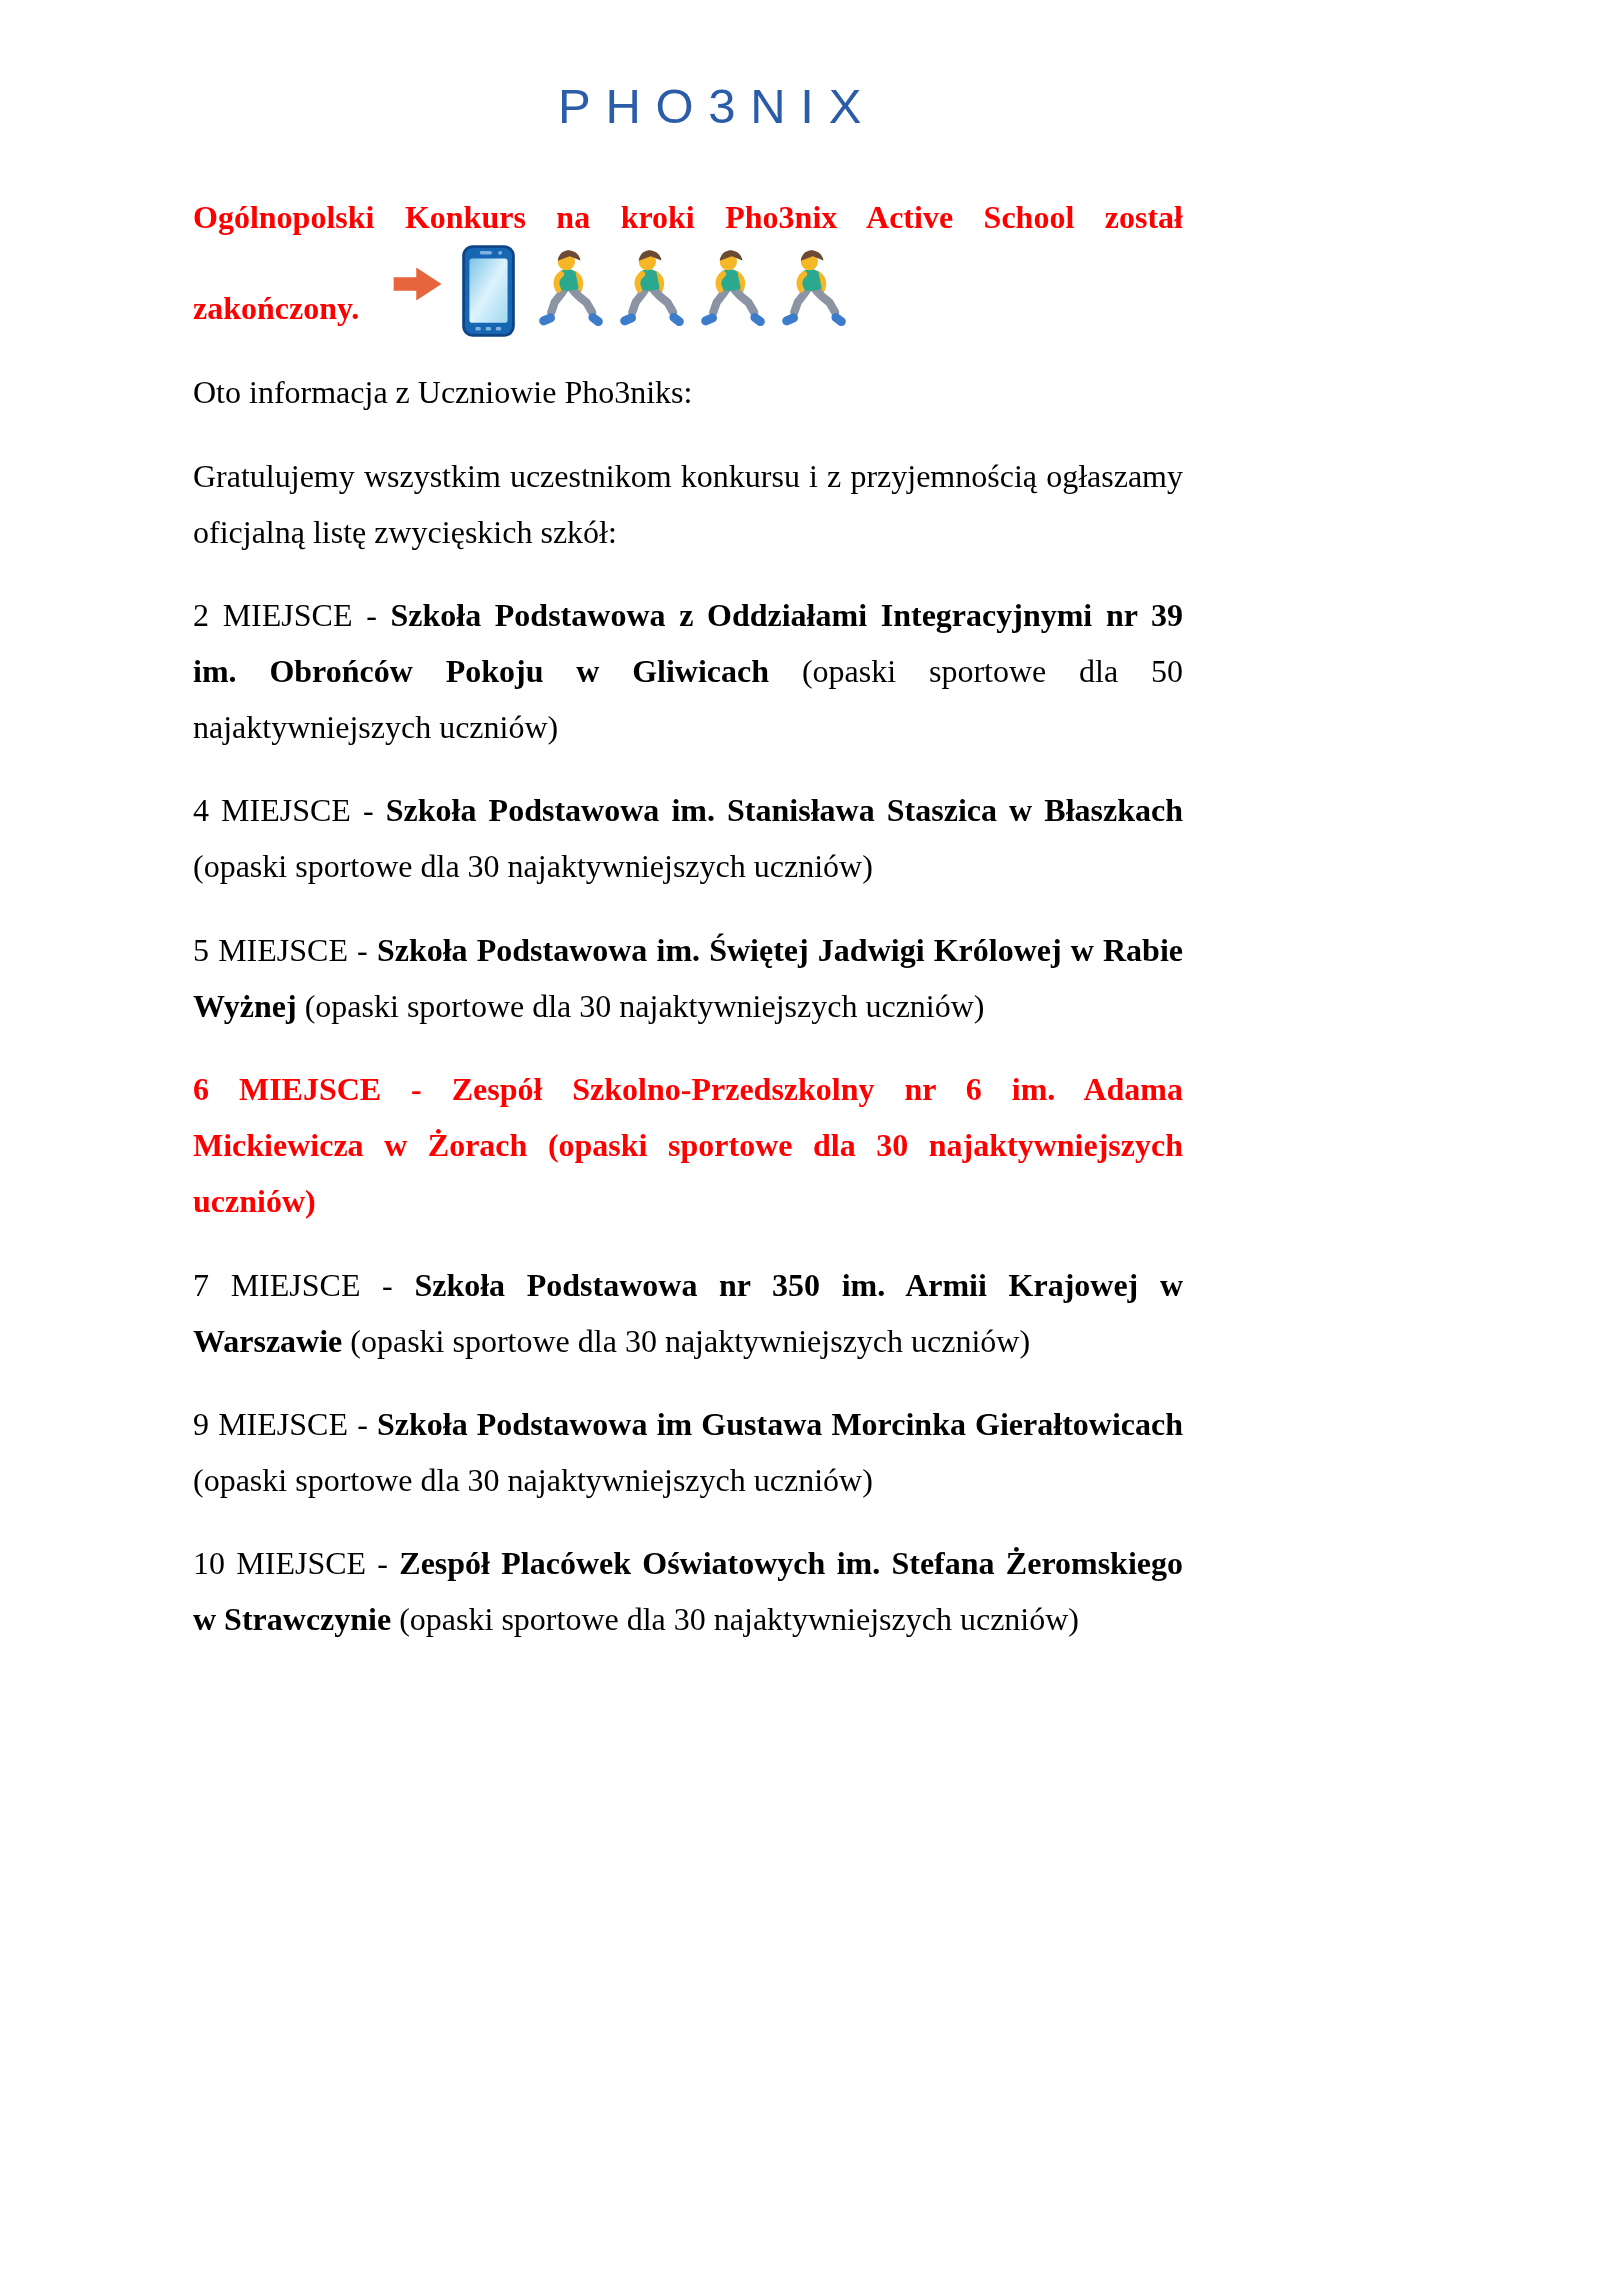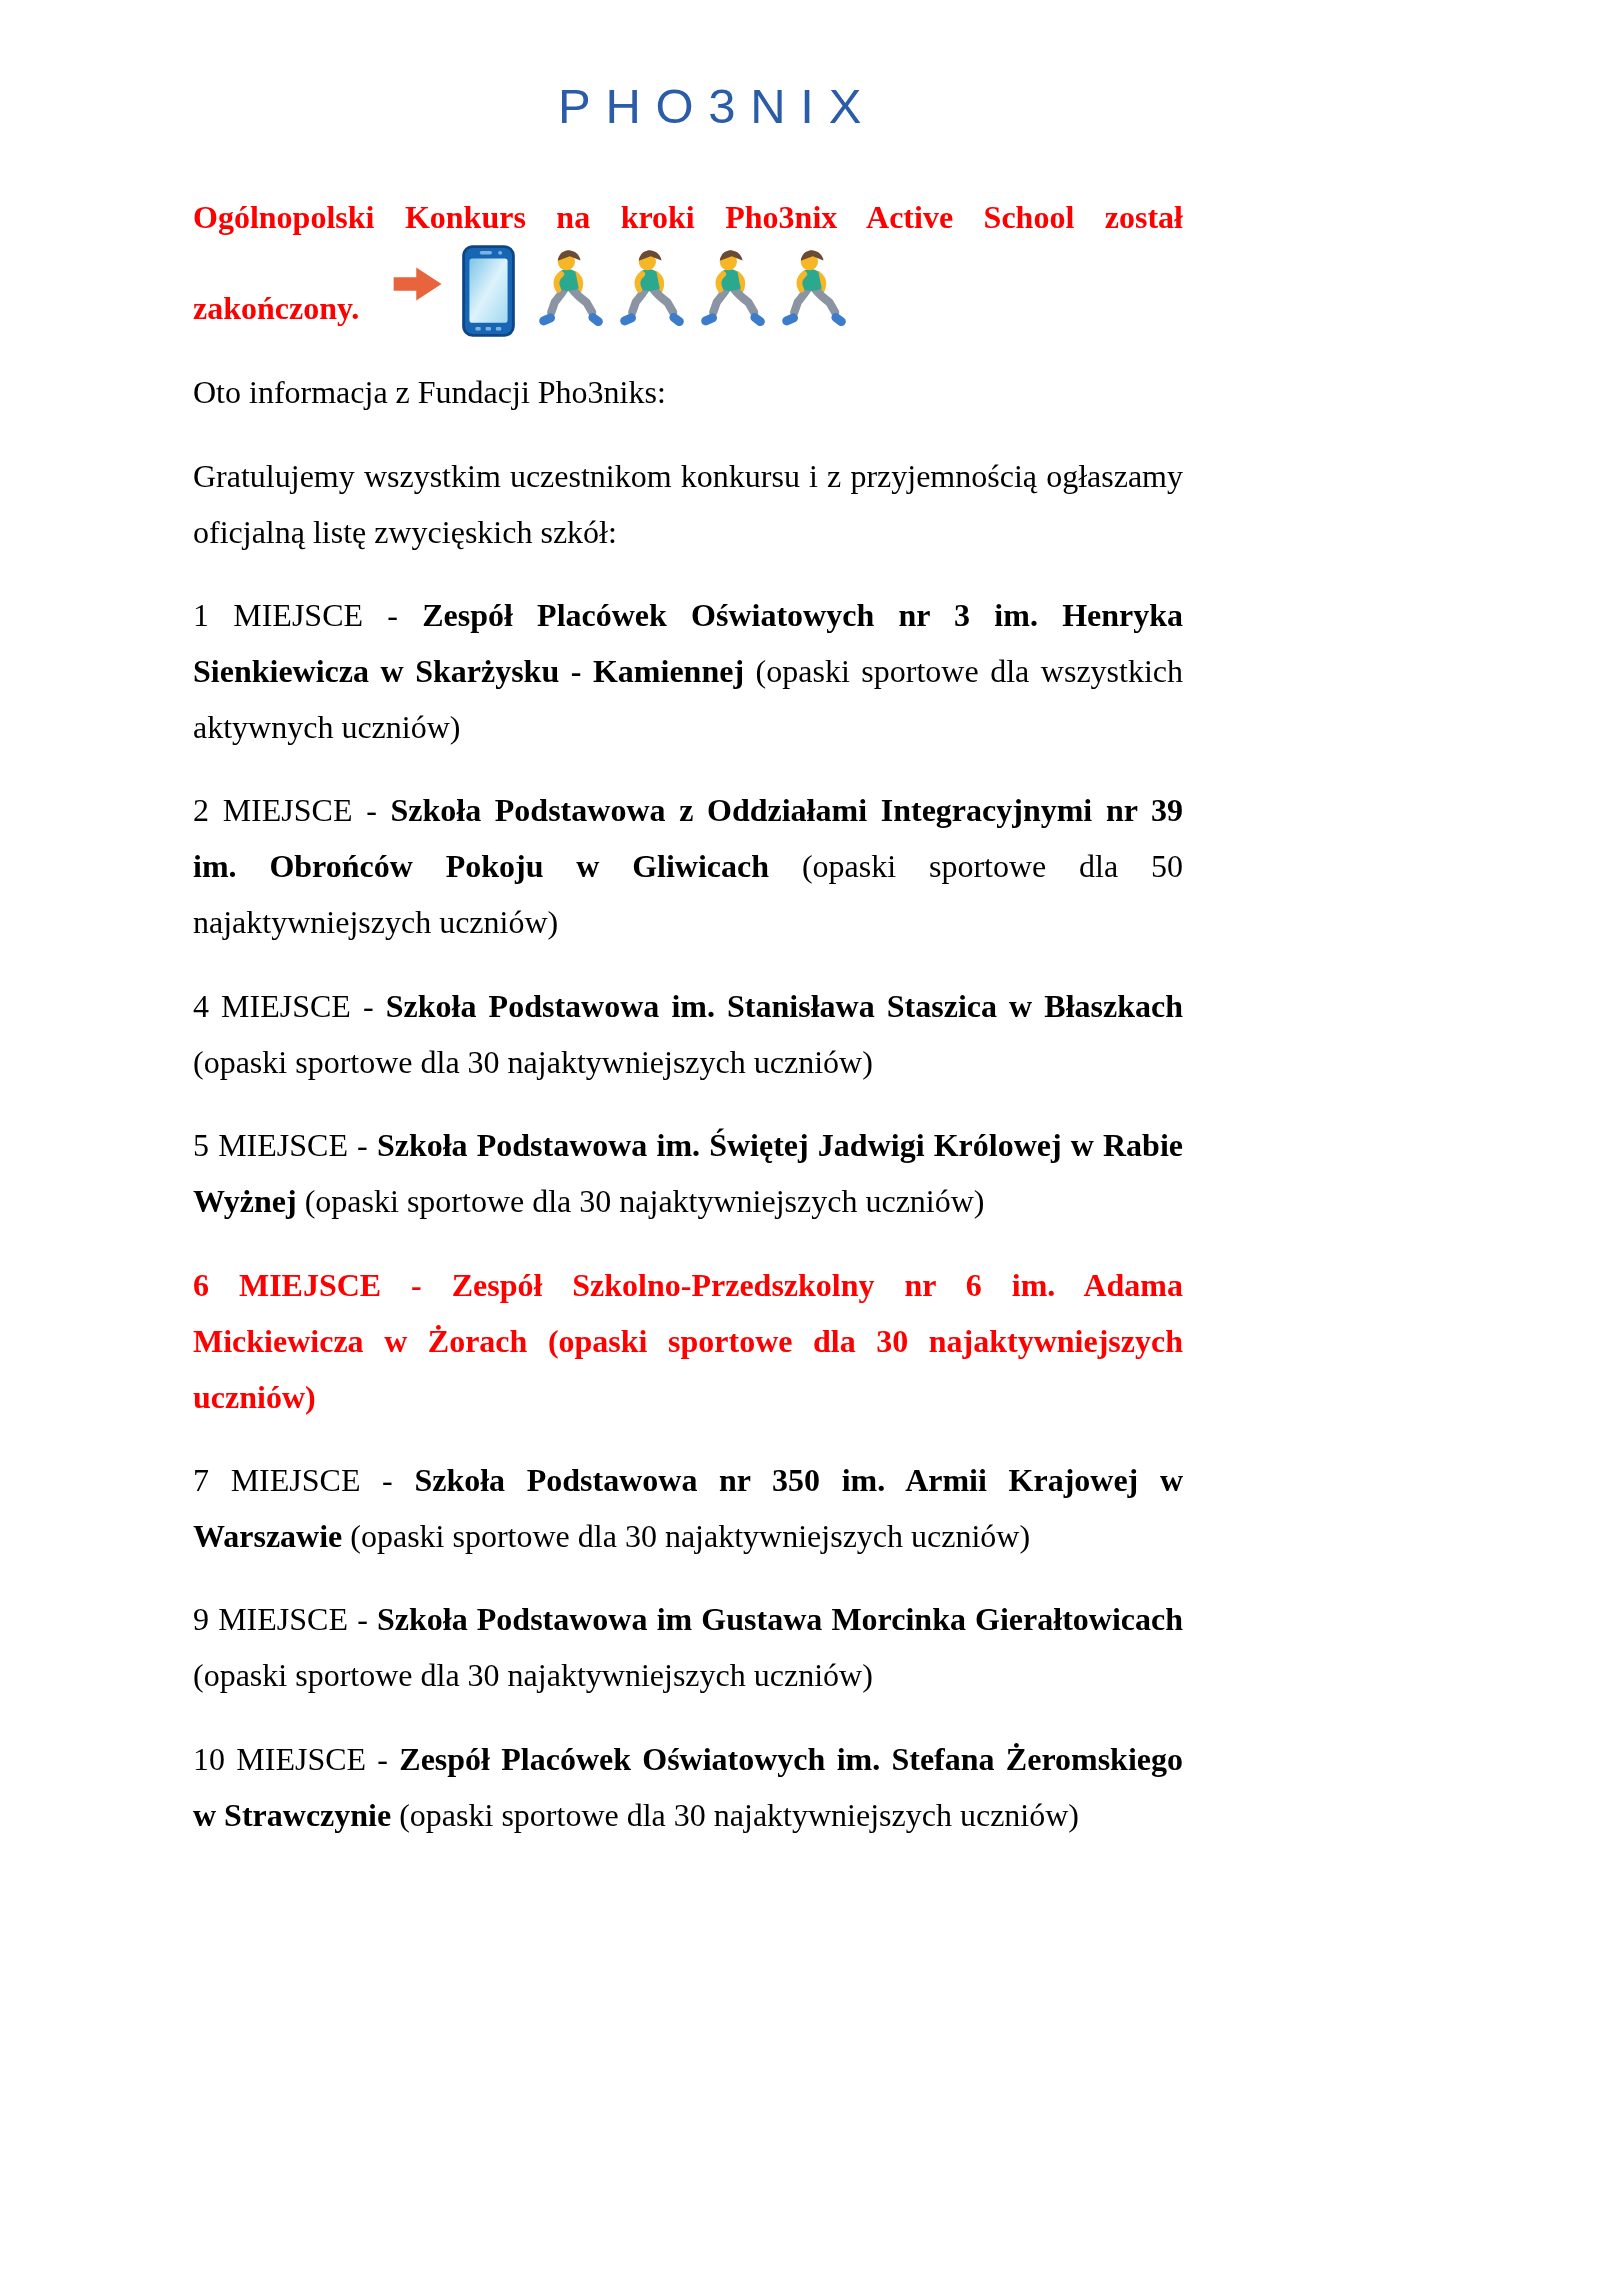"Oto informacja z Fundacji Pho3niks:" p { text: Fundacji -> Uczniowie }
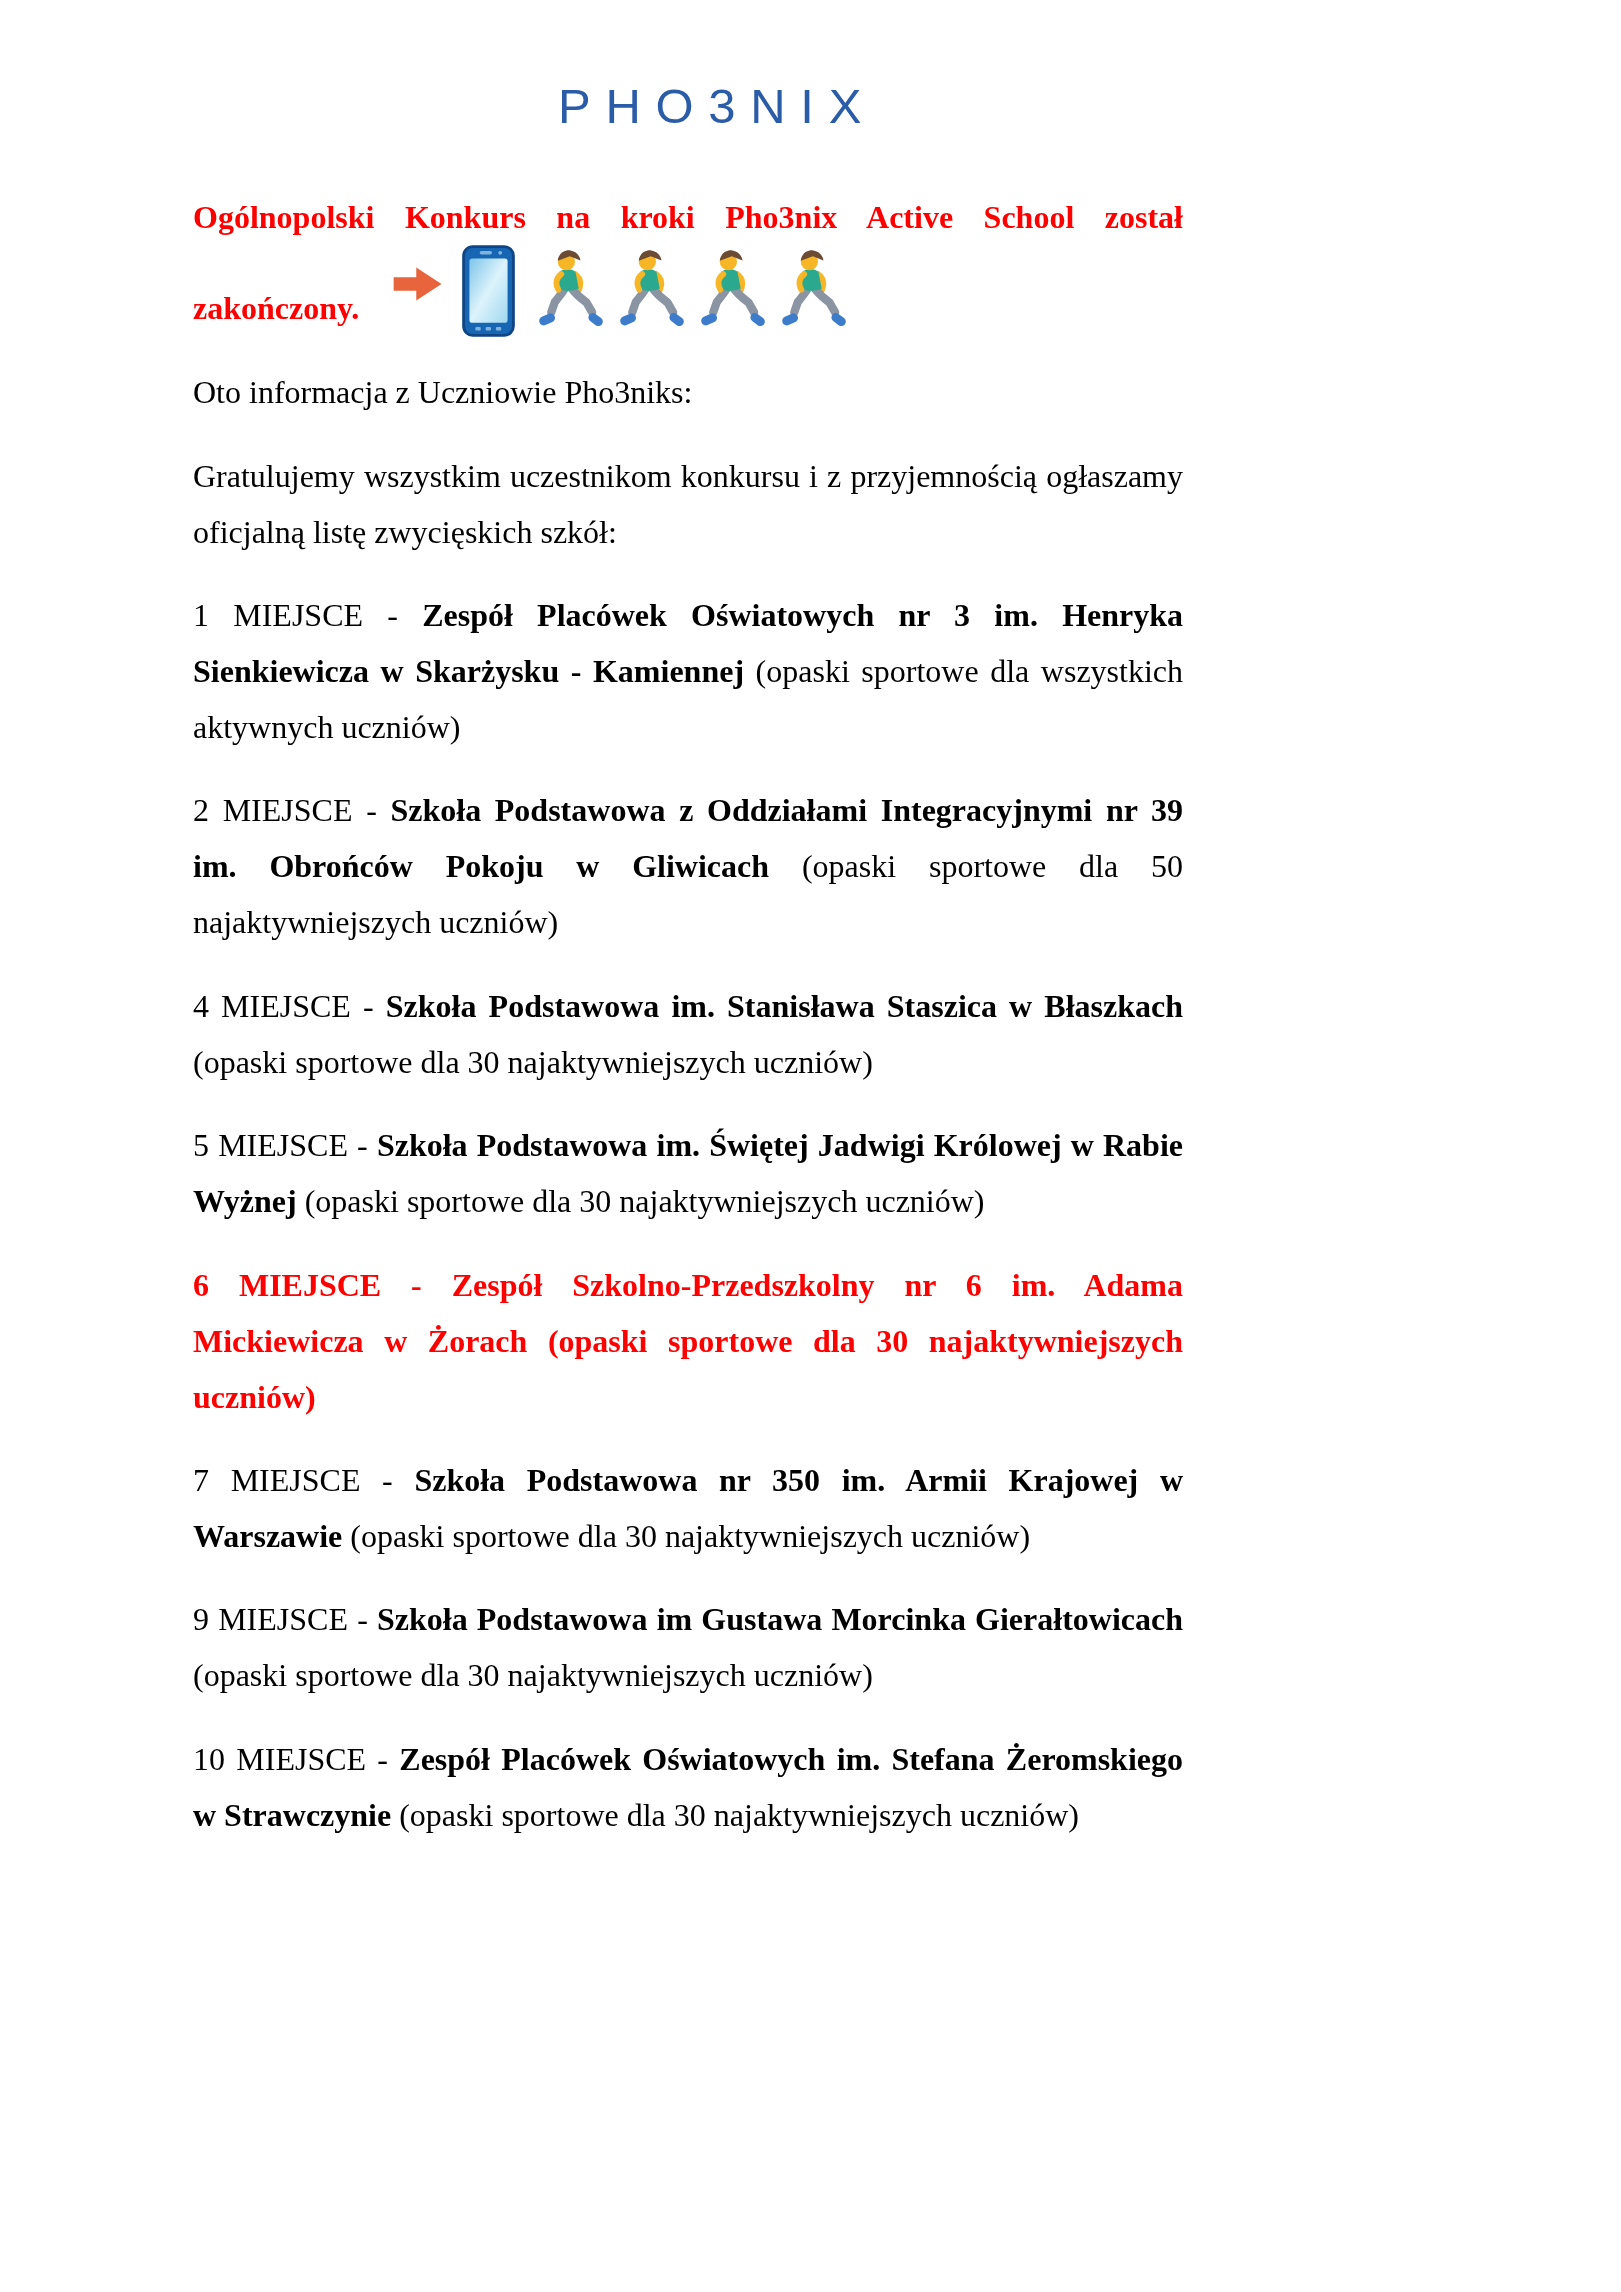"1 MIEJSCE - Zespół Placówek" p.place { html: <p><span>1 MIEJSCE</span><span> - </span><b>Zespół Placówek Oświatowych nr 3 im. Henryka Sienkiewicza w Skarżysku - Kamiennej</b> <span>(opaski sportowe dla wszystkich aktywnych uczniów)</span></p> -> none }
